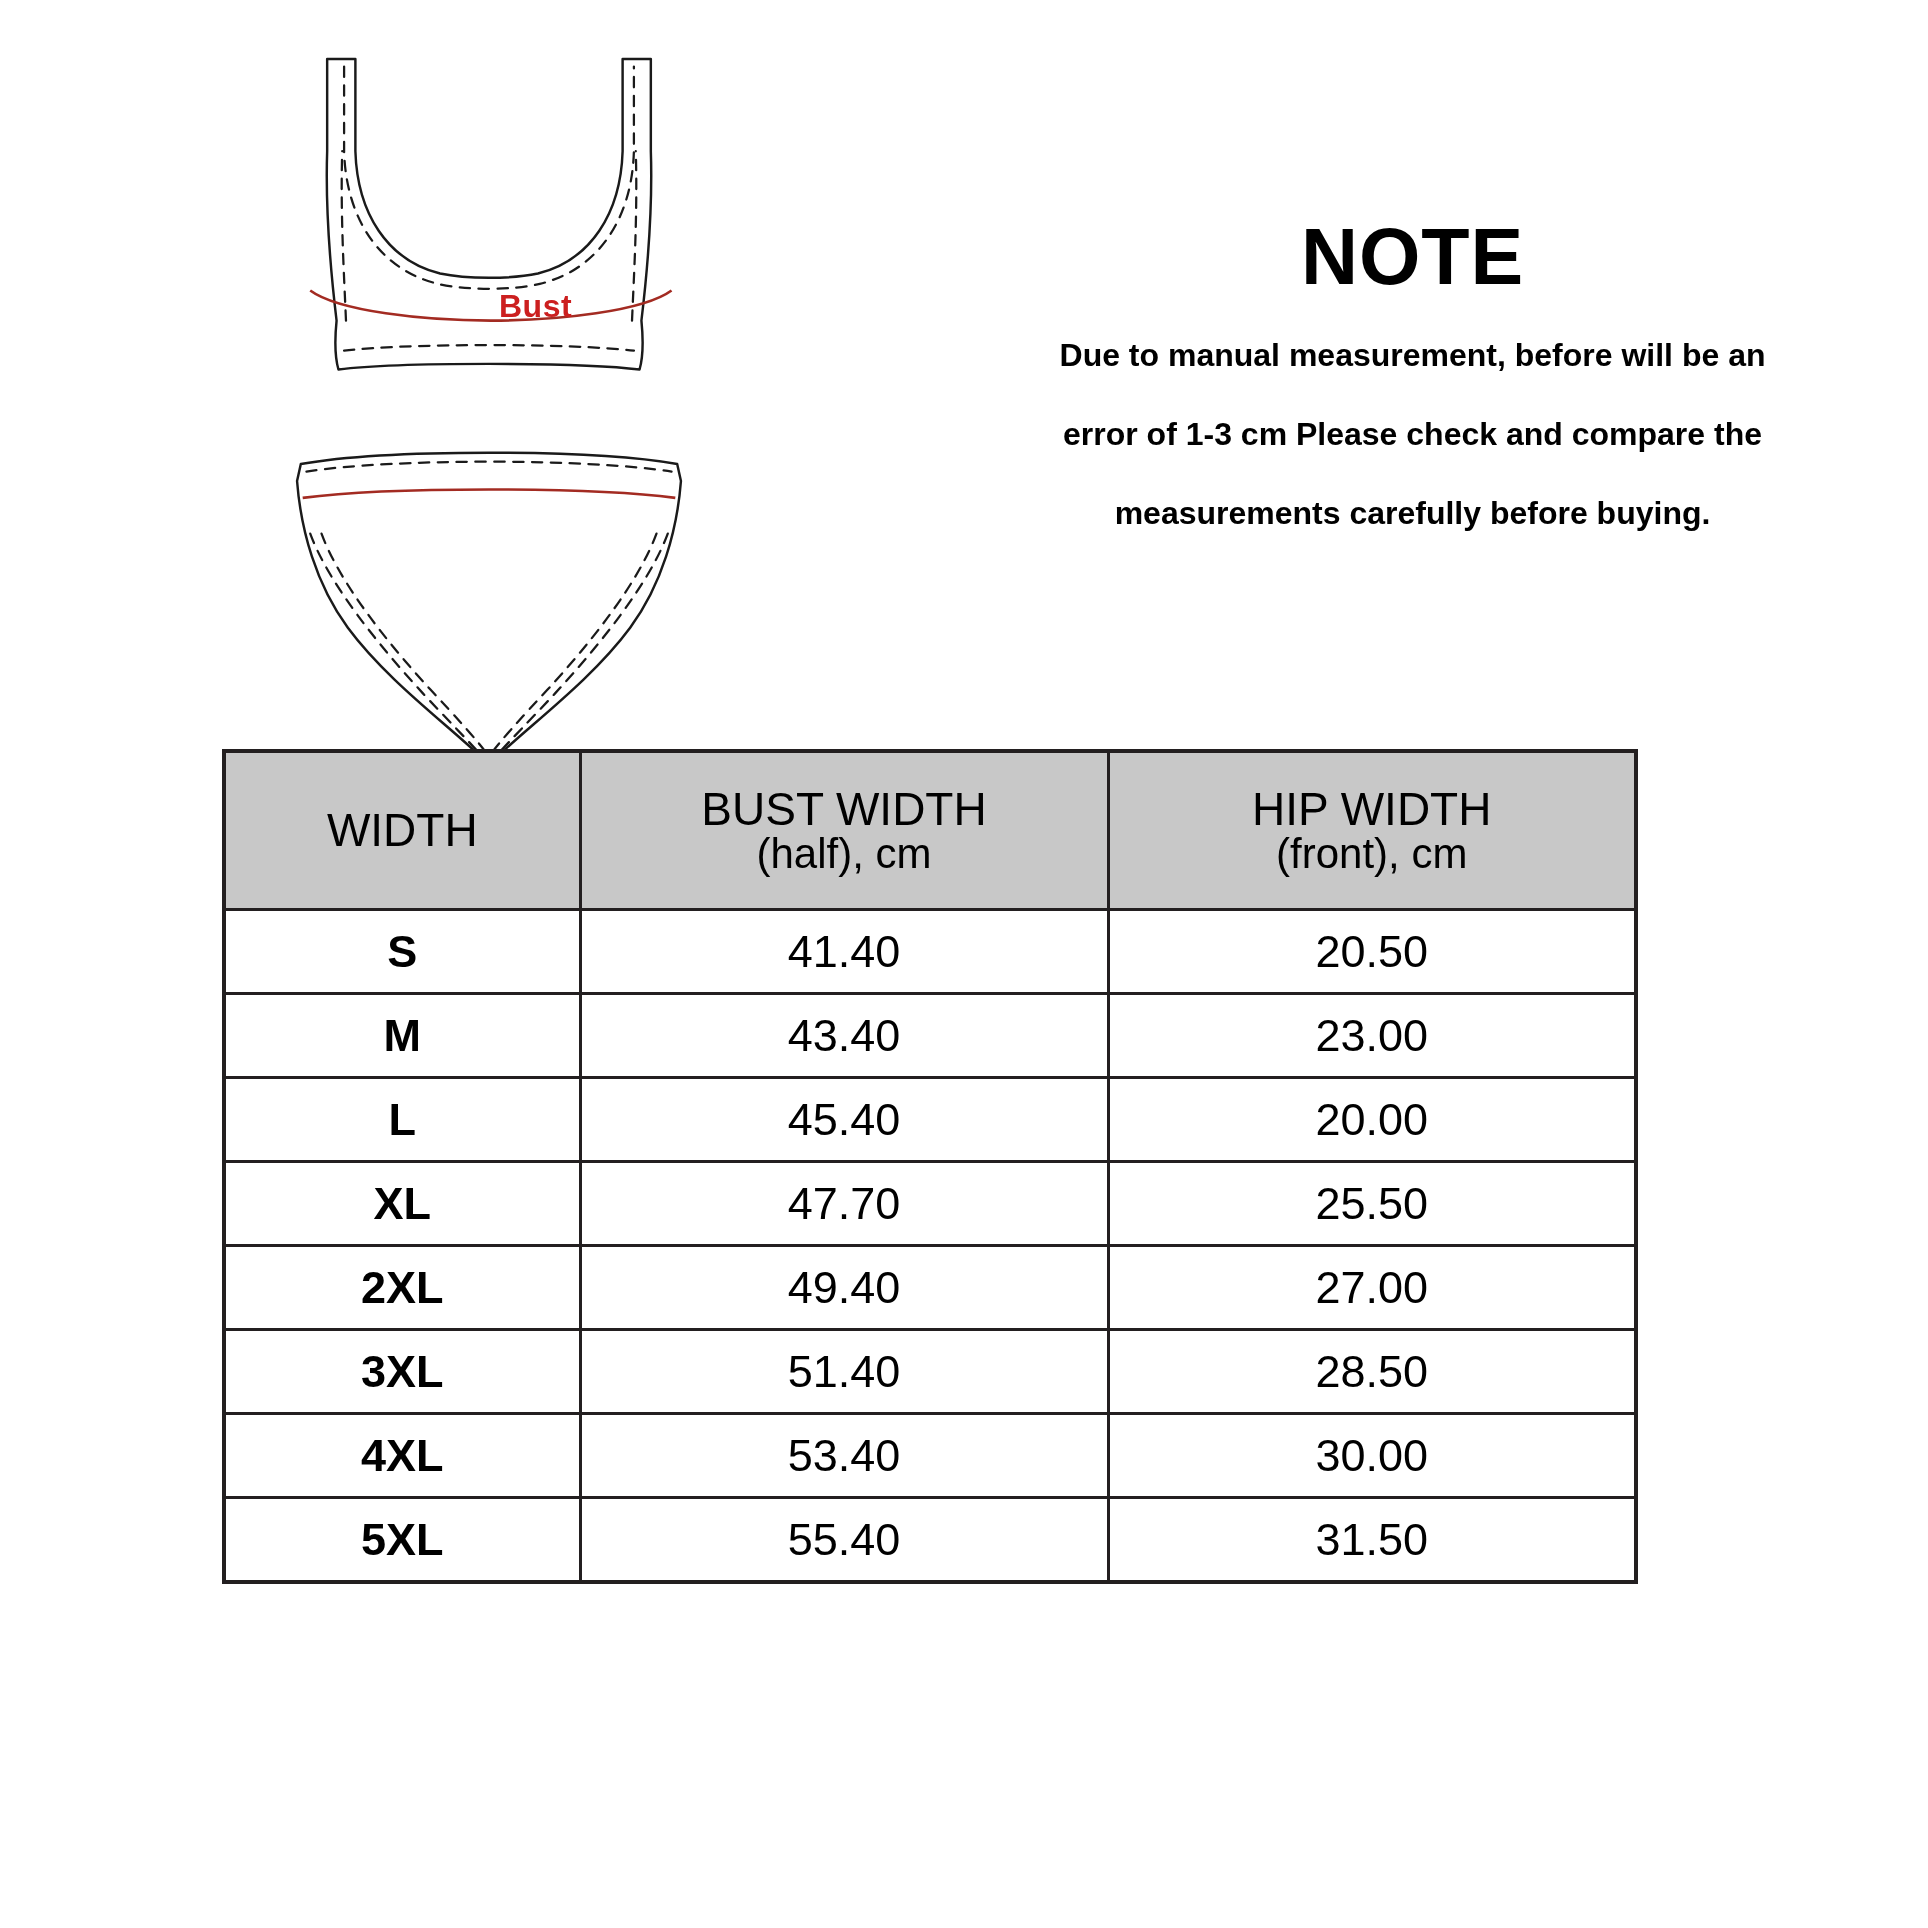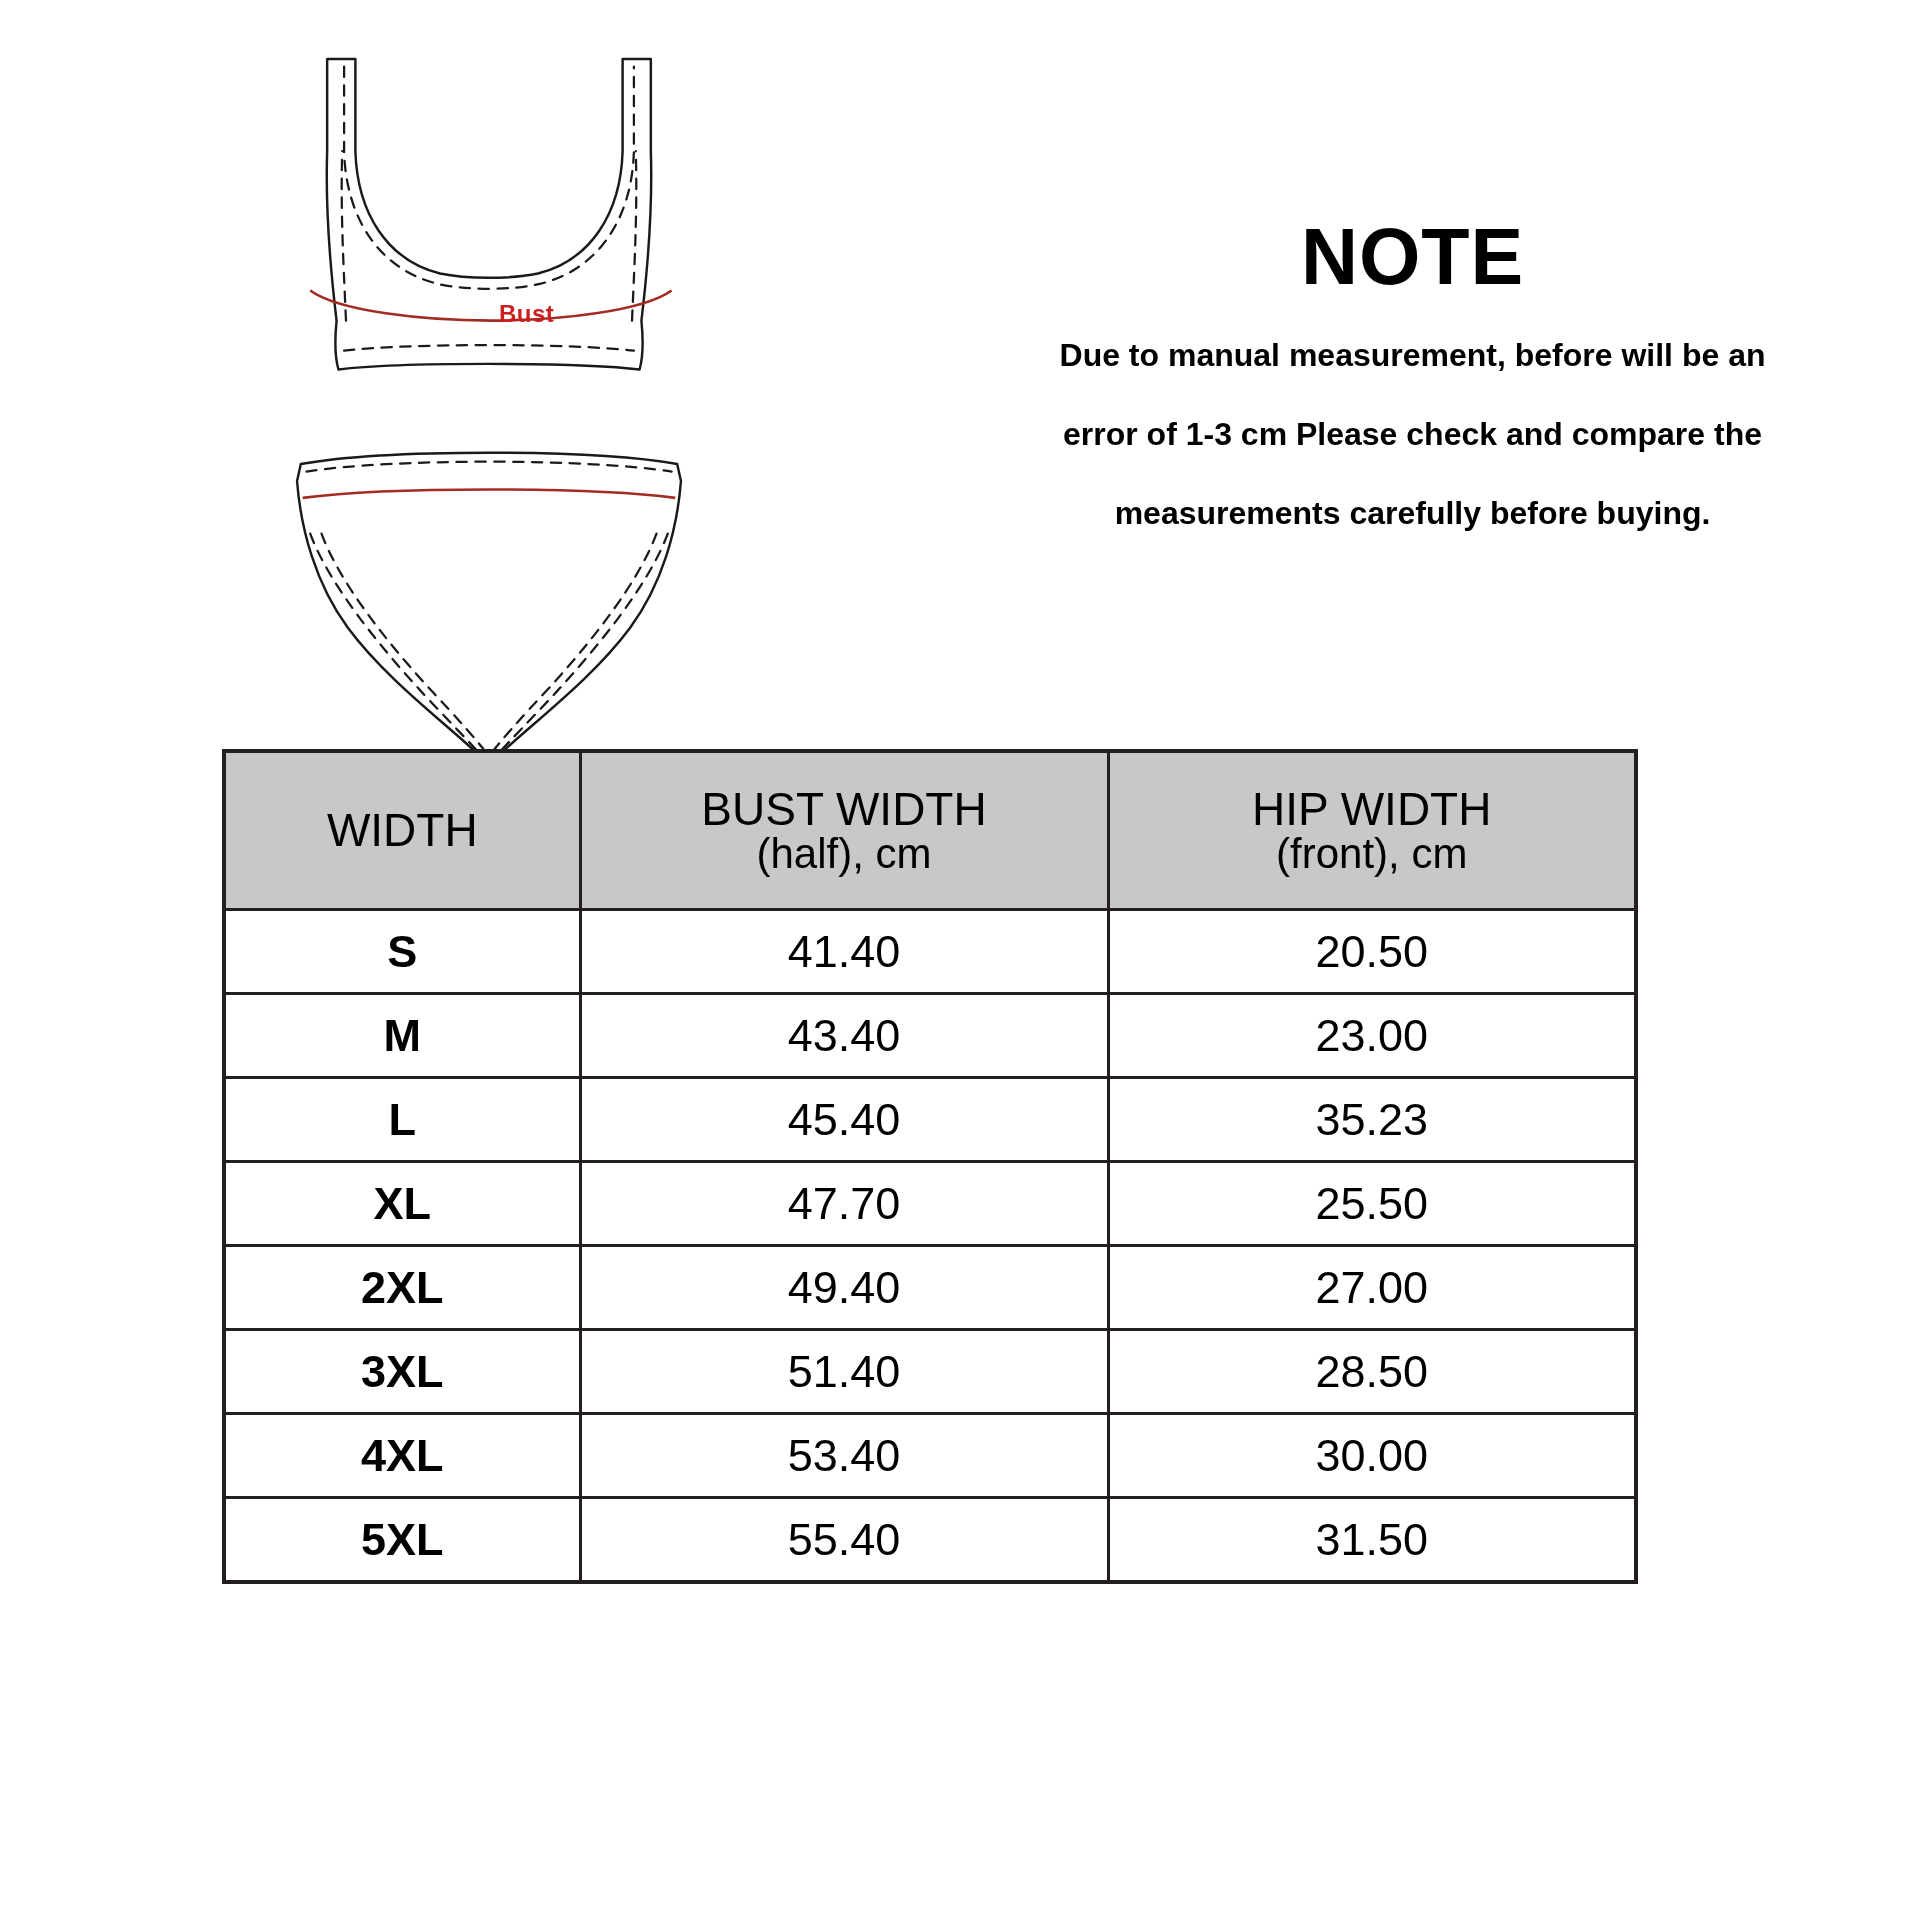"Bust" #bust-label { font-size: 24px -> 32px; top: 262px -> 250px }
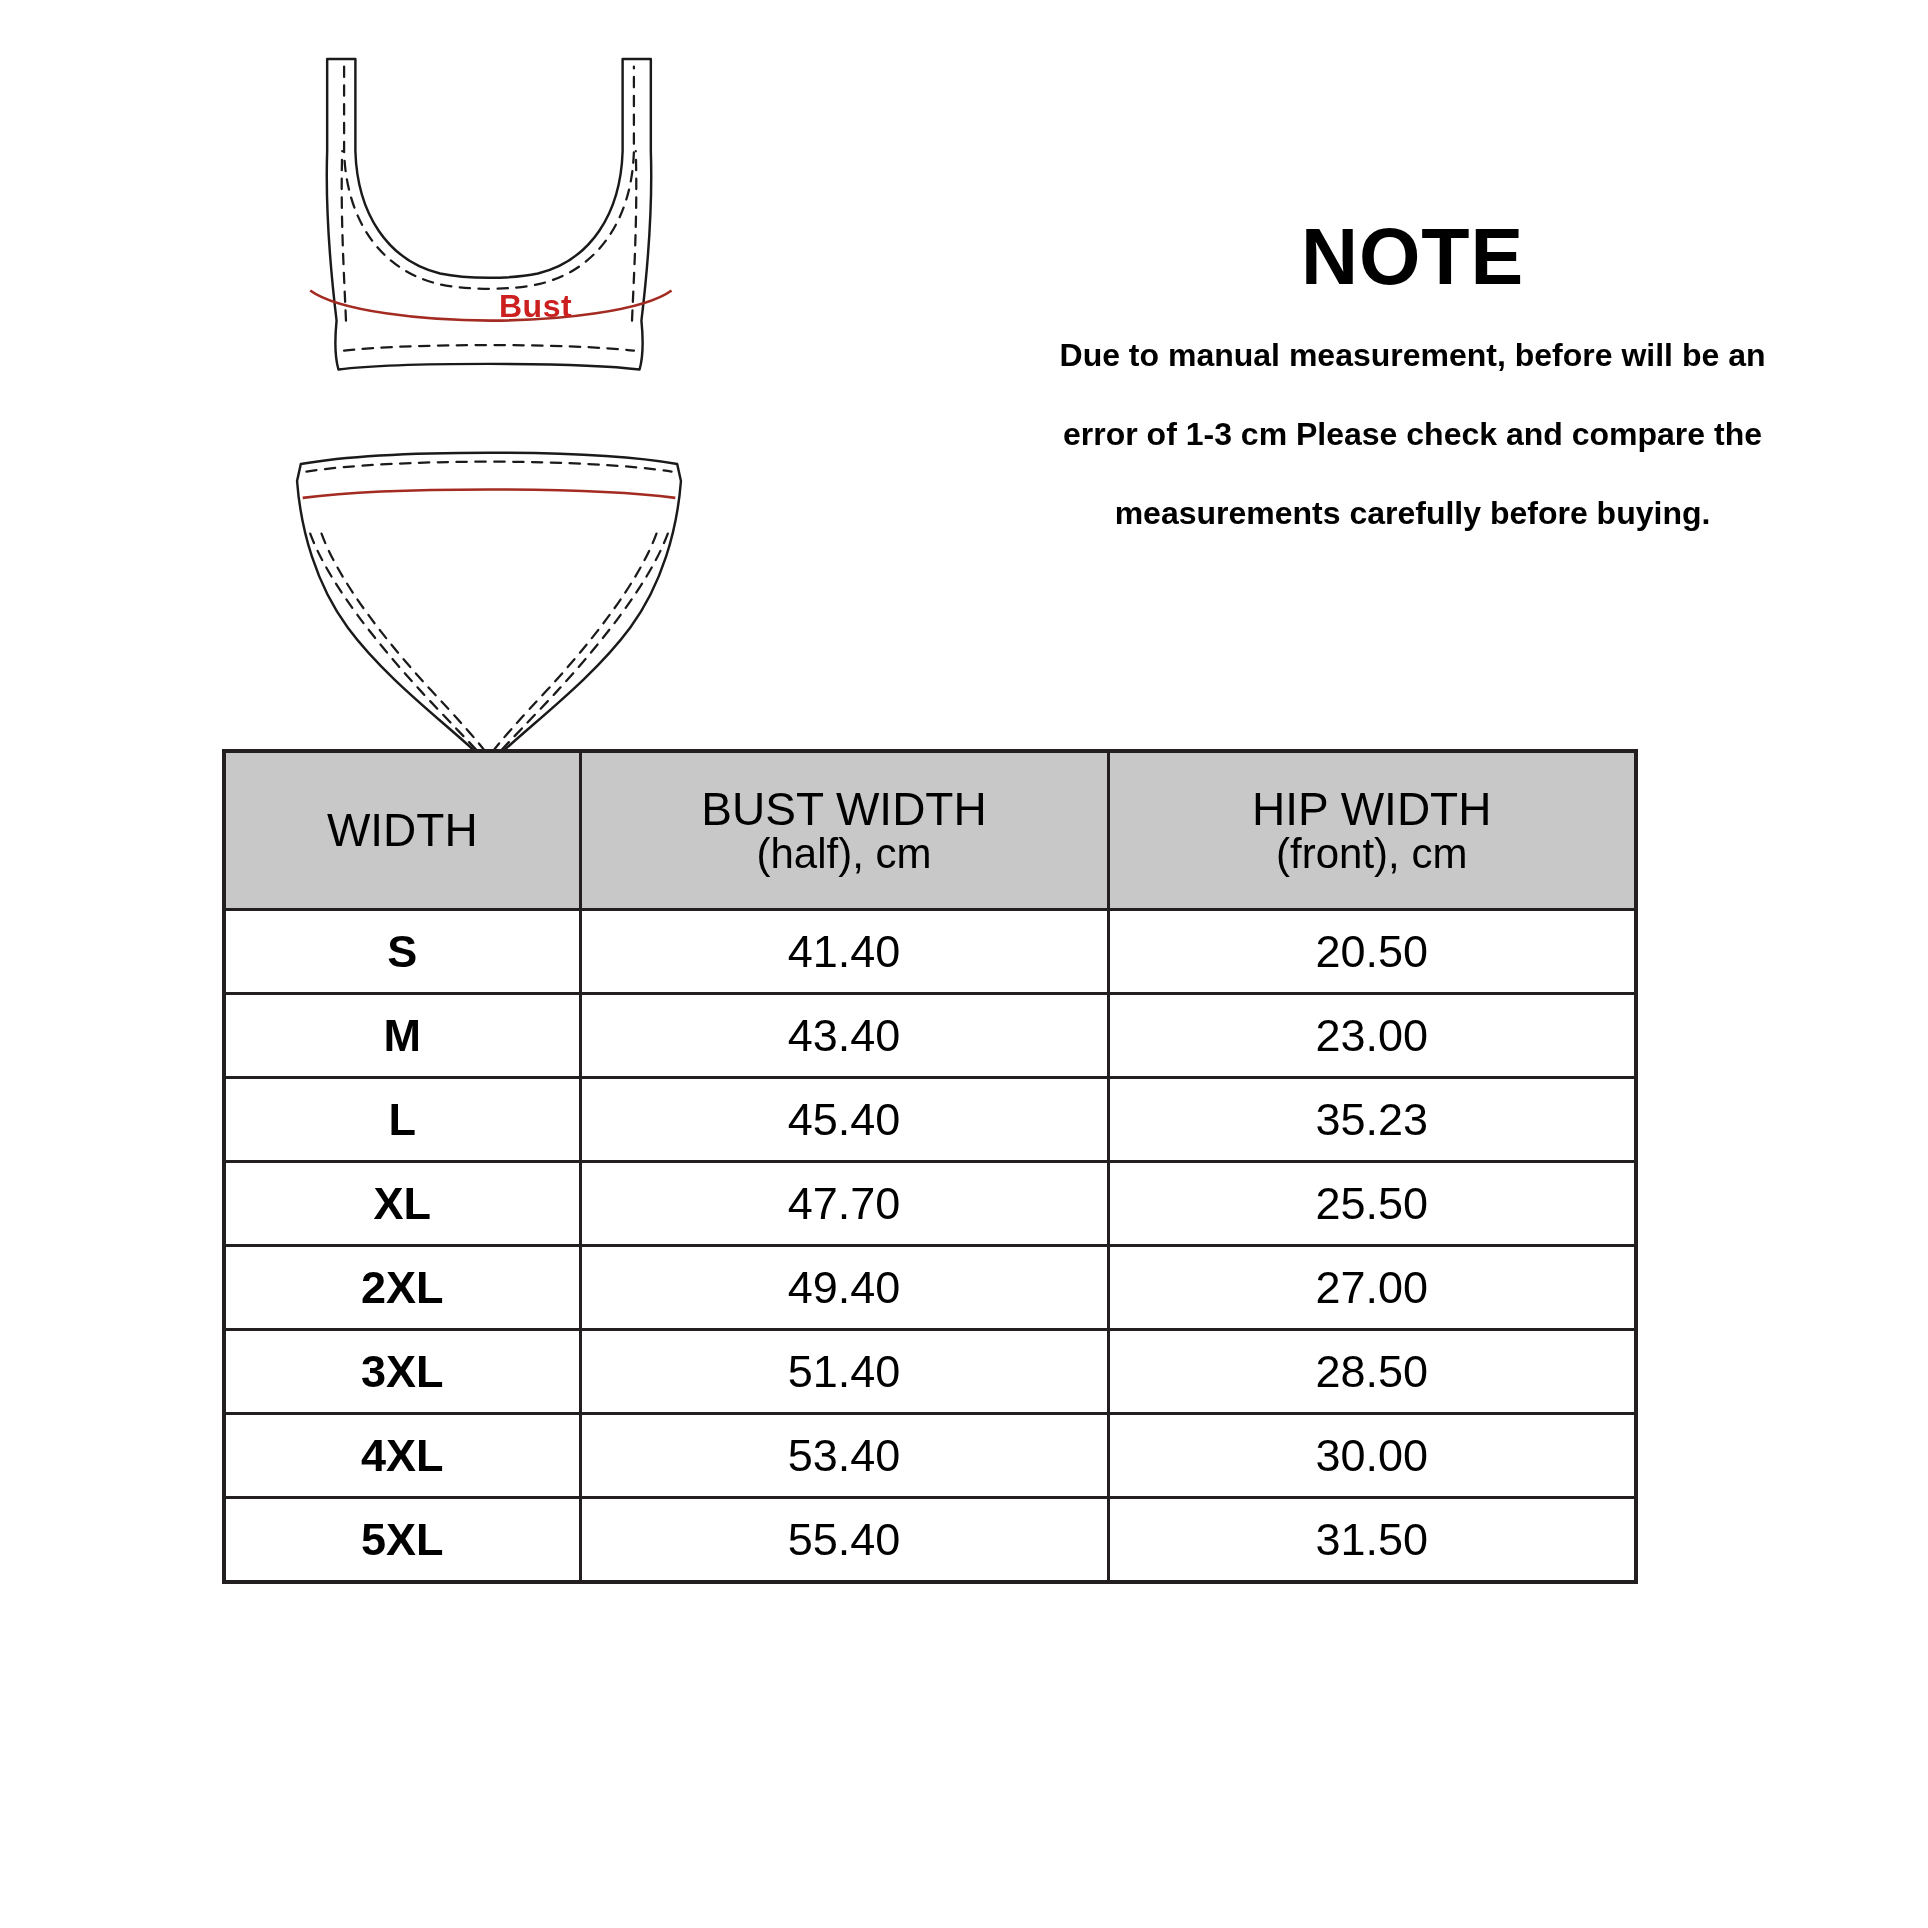"35.23" td.cell-val { text: 35.23 -> 20.00 }
